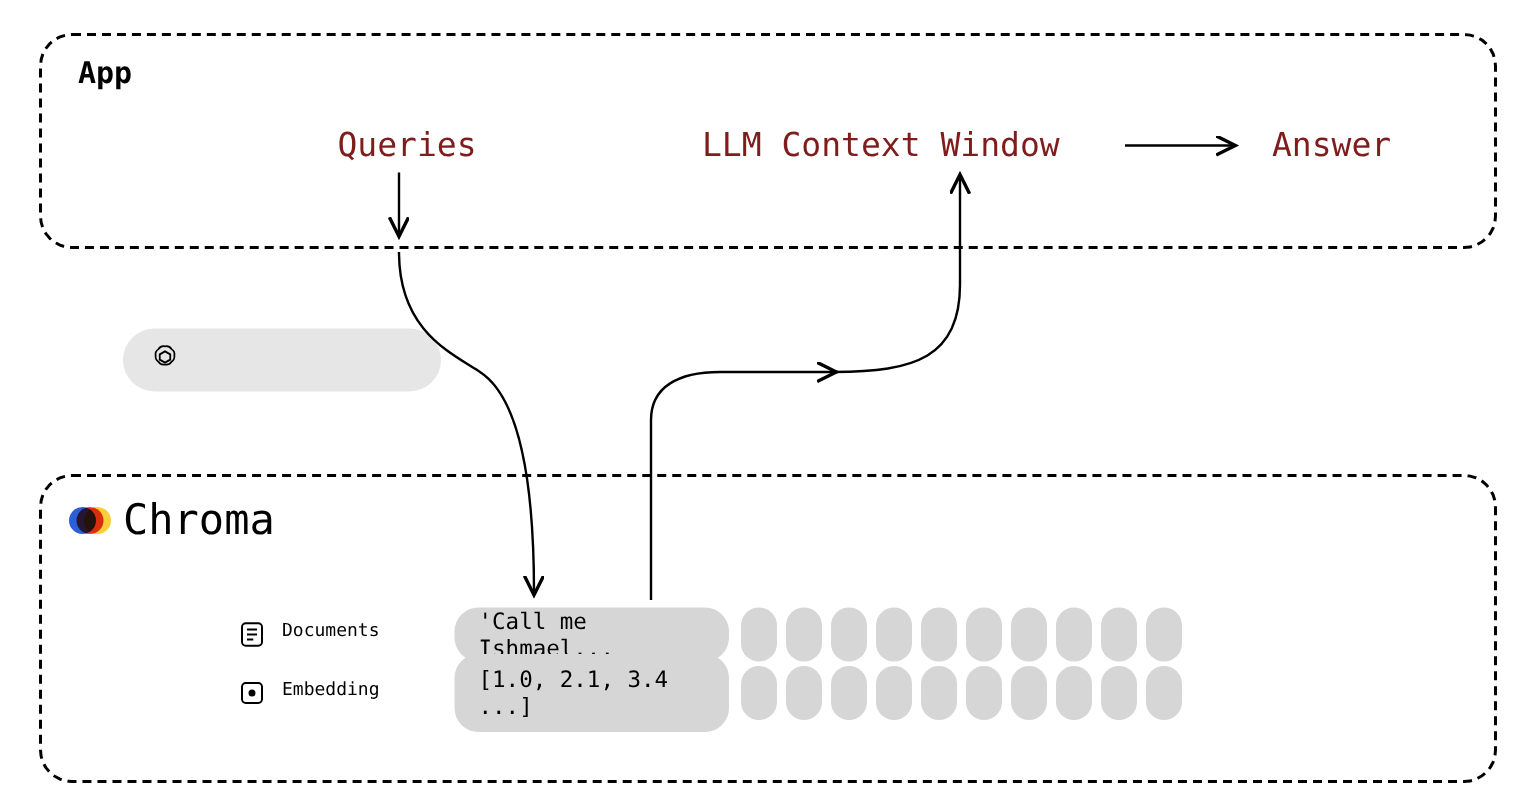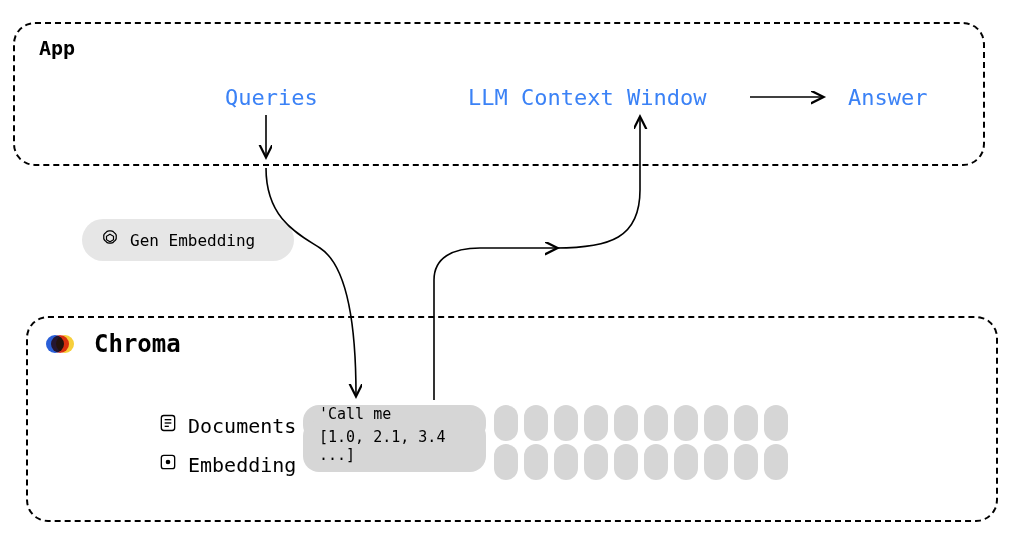"App" div.dashed-box { left: 13px -> 26px }
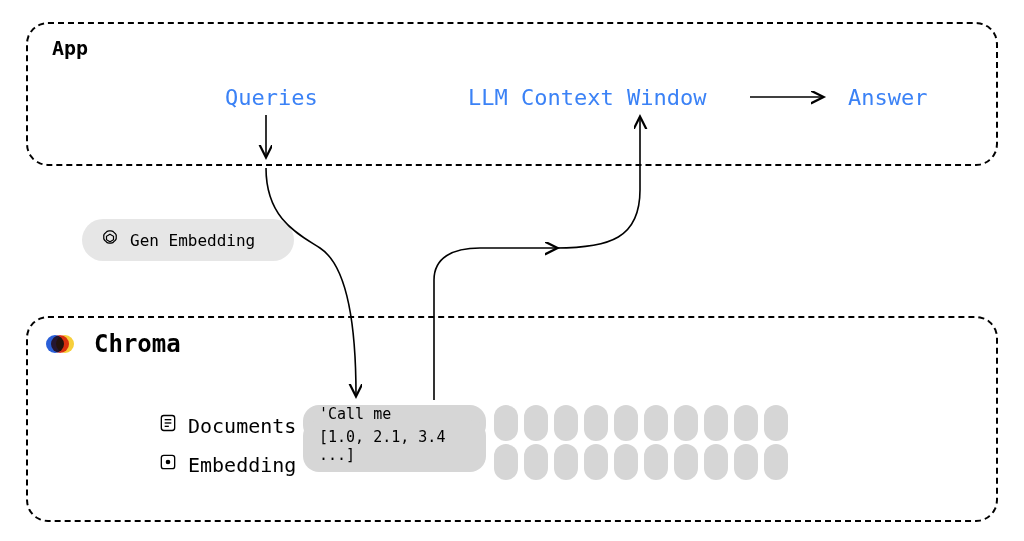"Queries" .node-text { color: #3b82f6 -> #7f1d1d }
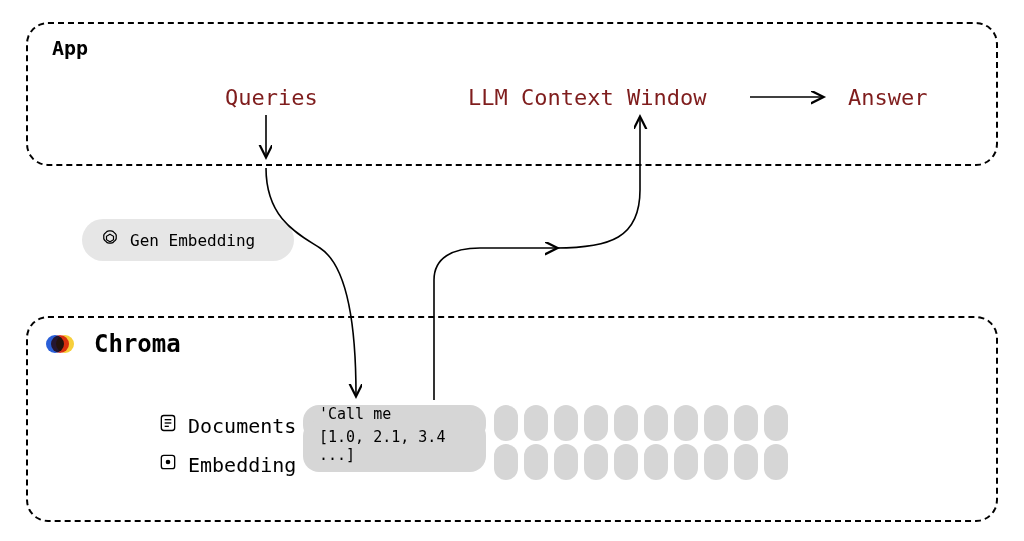"Gen Embedding" span { html: <span>Gen Embedding</span> -> none }
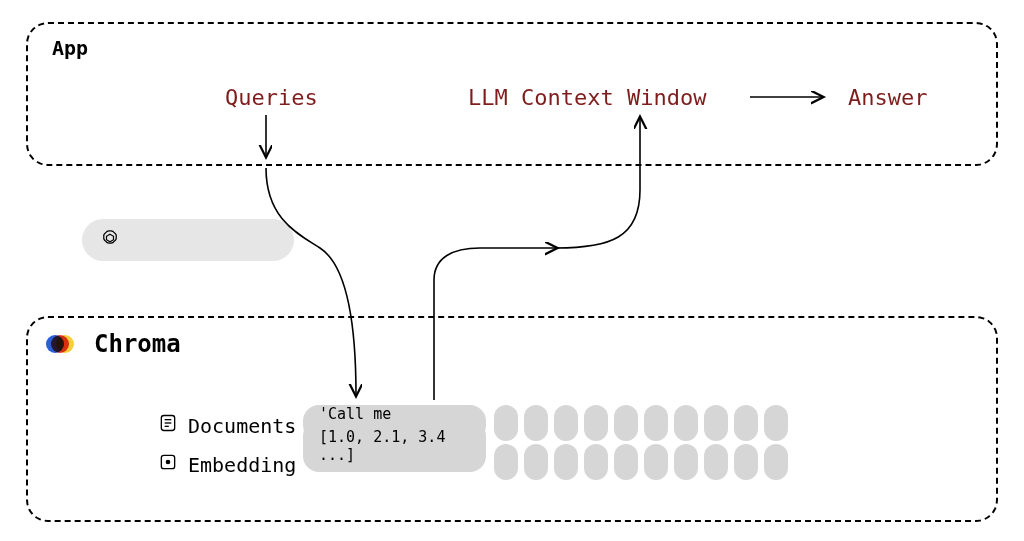"Chroma" .chroma-logo { font-size: 24px -> 28px; font-weight: 700 -> 400; gap: 20px -> 8px }
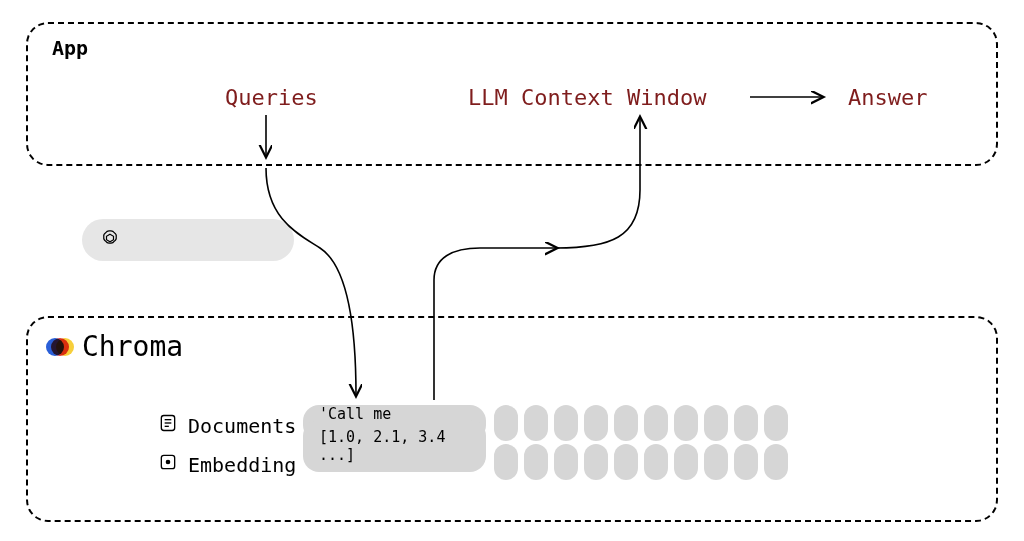"Documents" .row-label { align-items: center -> flex-start; font-size: 20px -> 12px }
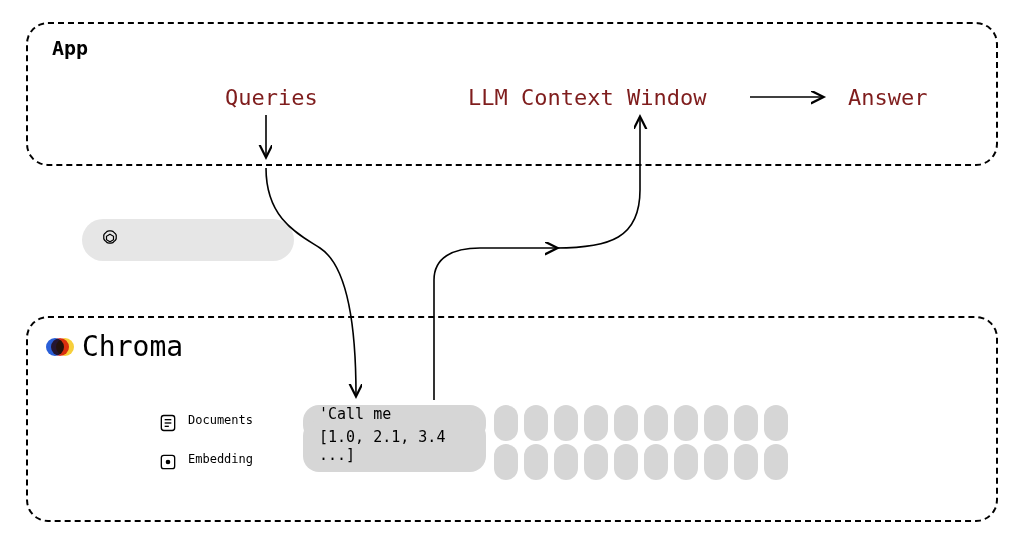"[1.0, 2.1, 3.4 ...]" div.data-pill-wide { top: 420px -> 436px }
